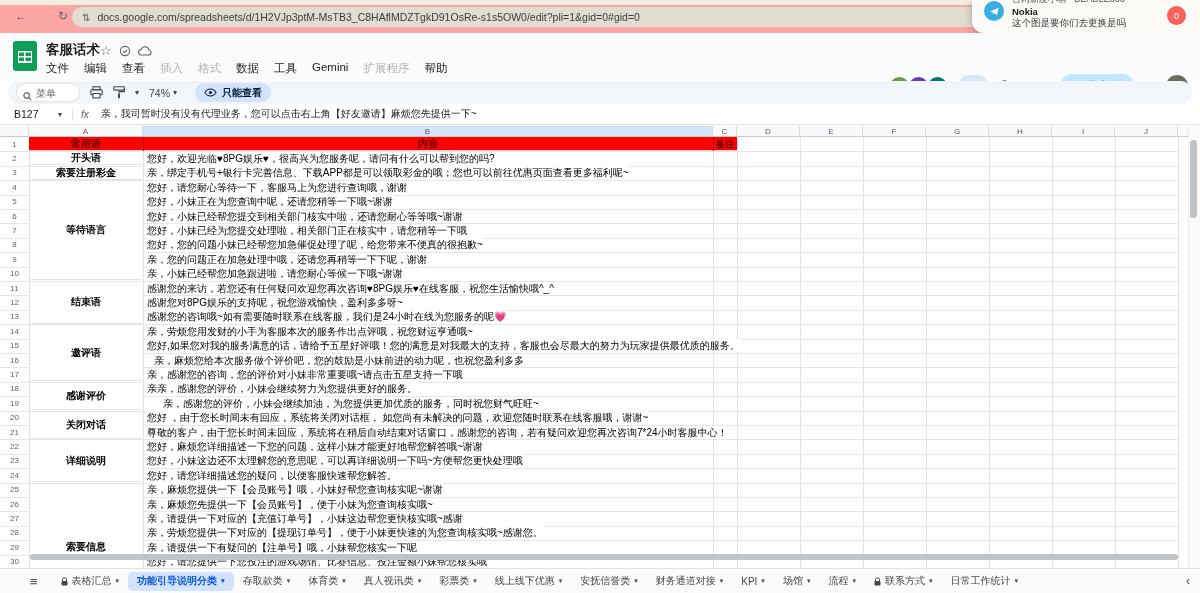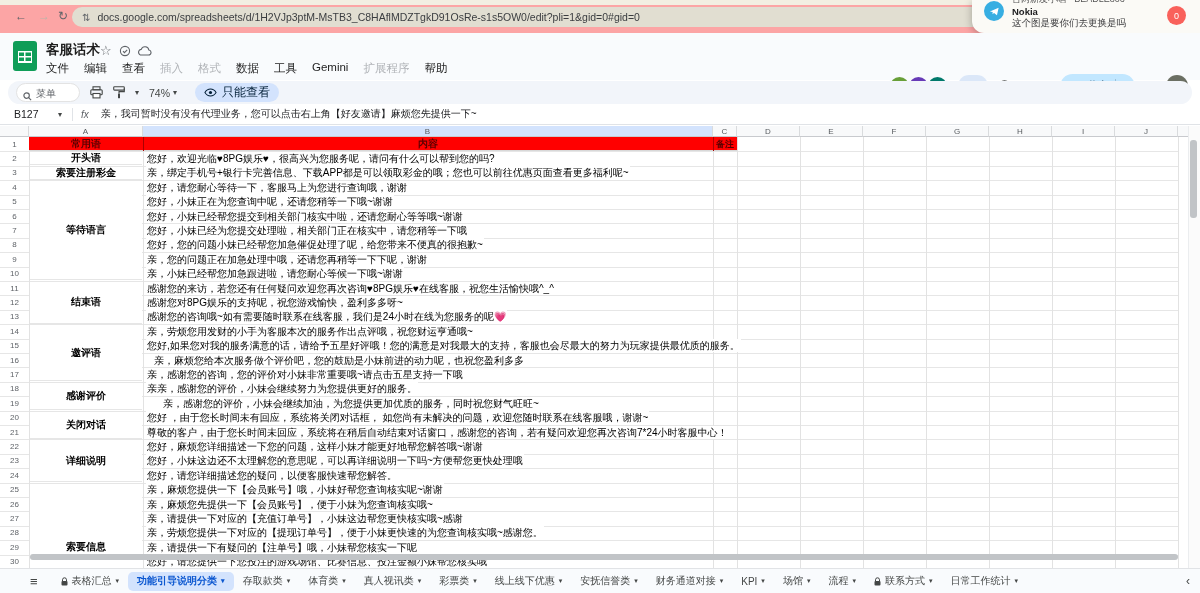"只能查看" .viewonly .lbl { font-size: 12px -> 10px; font-weight: normal -> bold }
